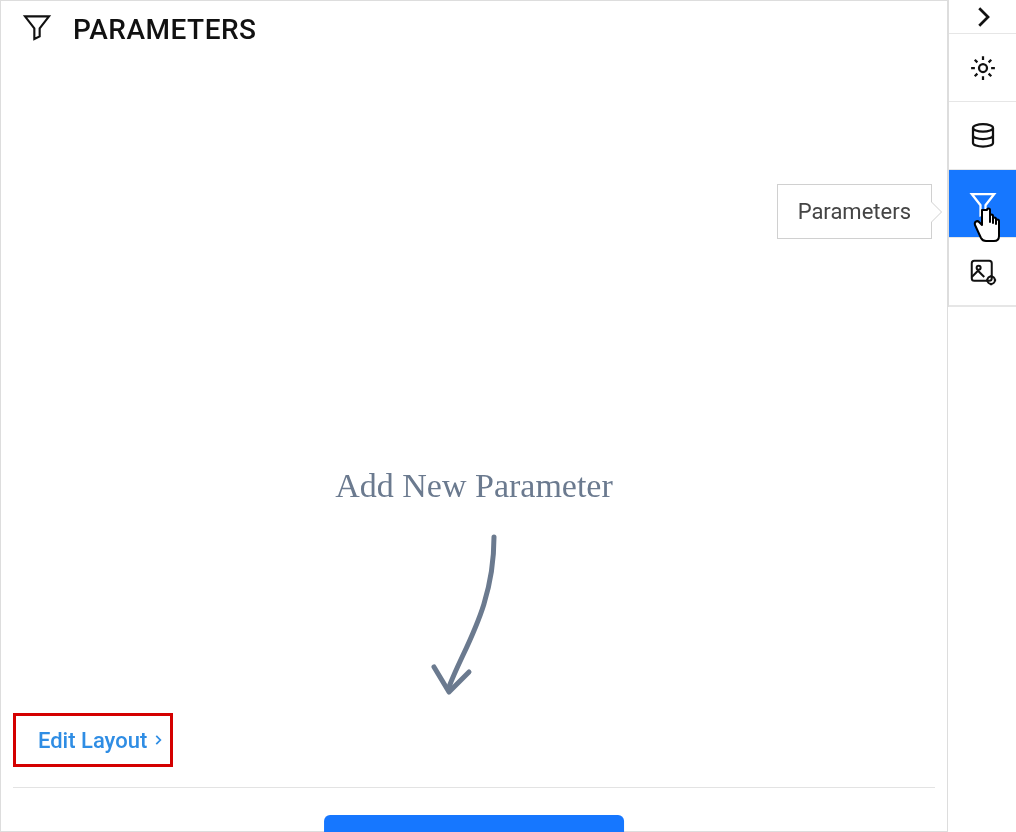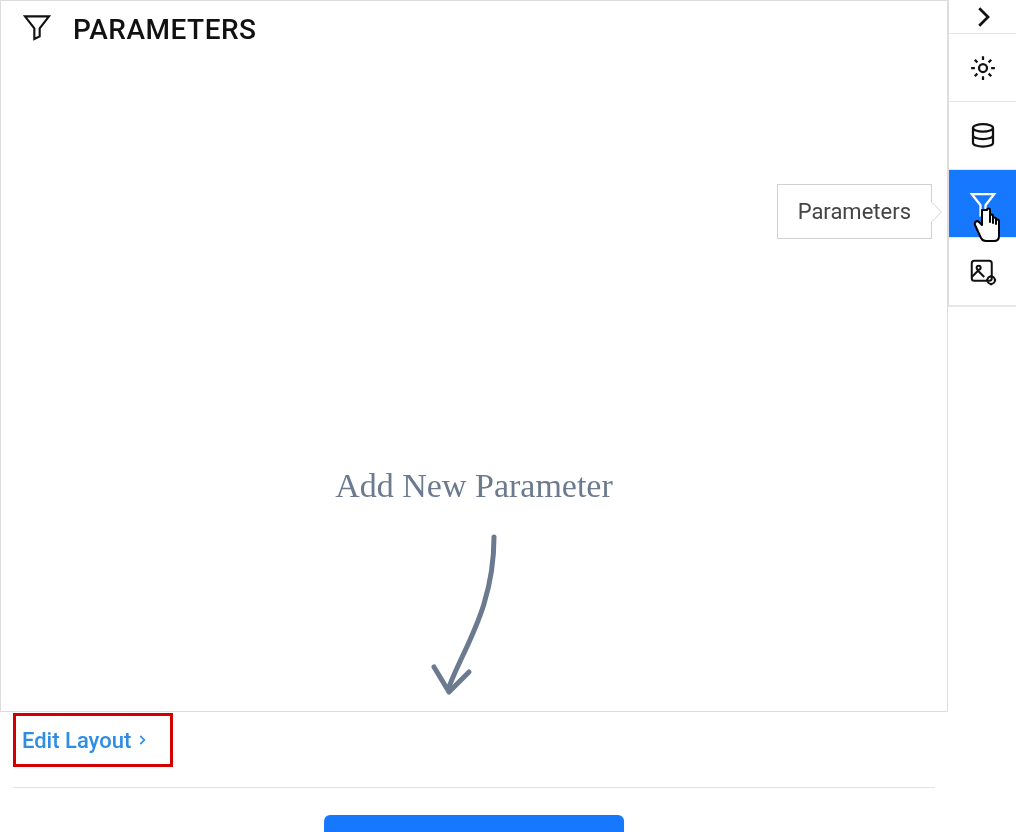"PARAMETERS" .app { height: 712px -> 832px }
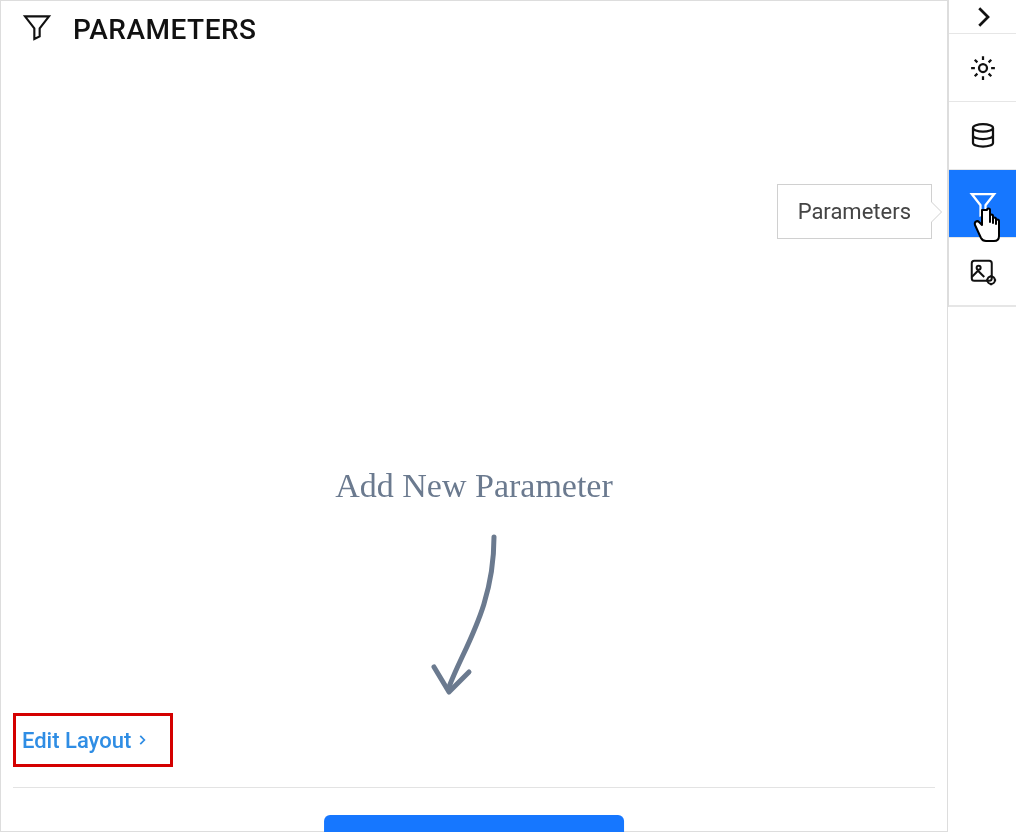"Edit Layout" .edit-layout-wrap { padding-left: 6px -> 22px }
